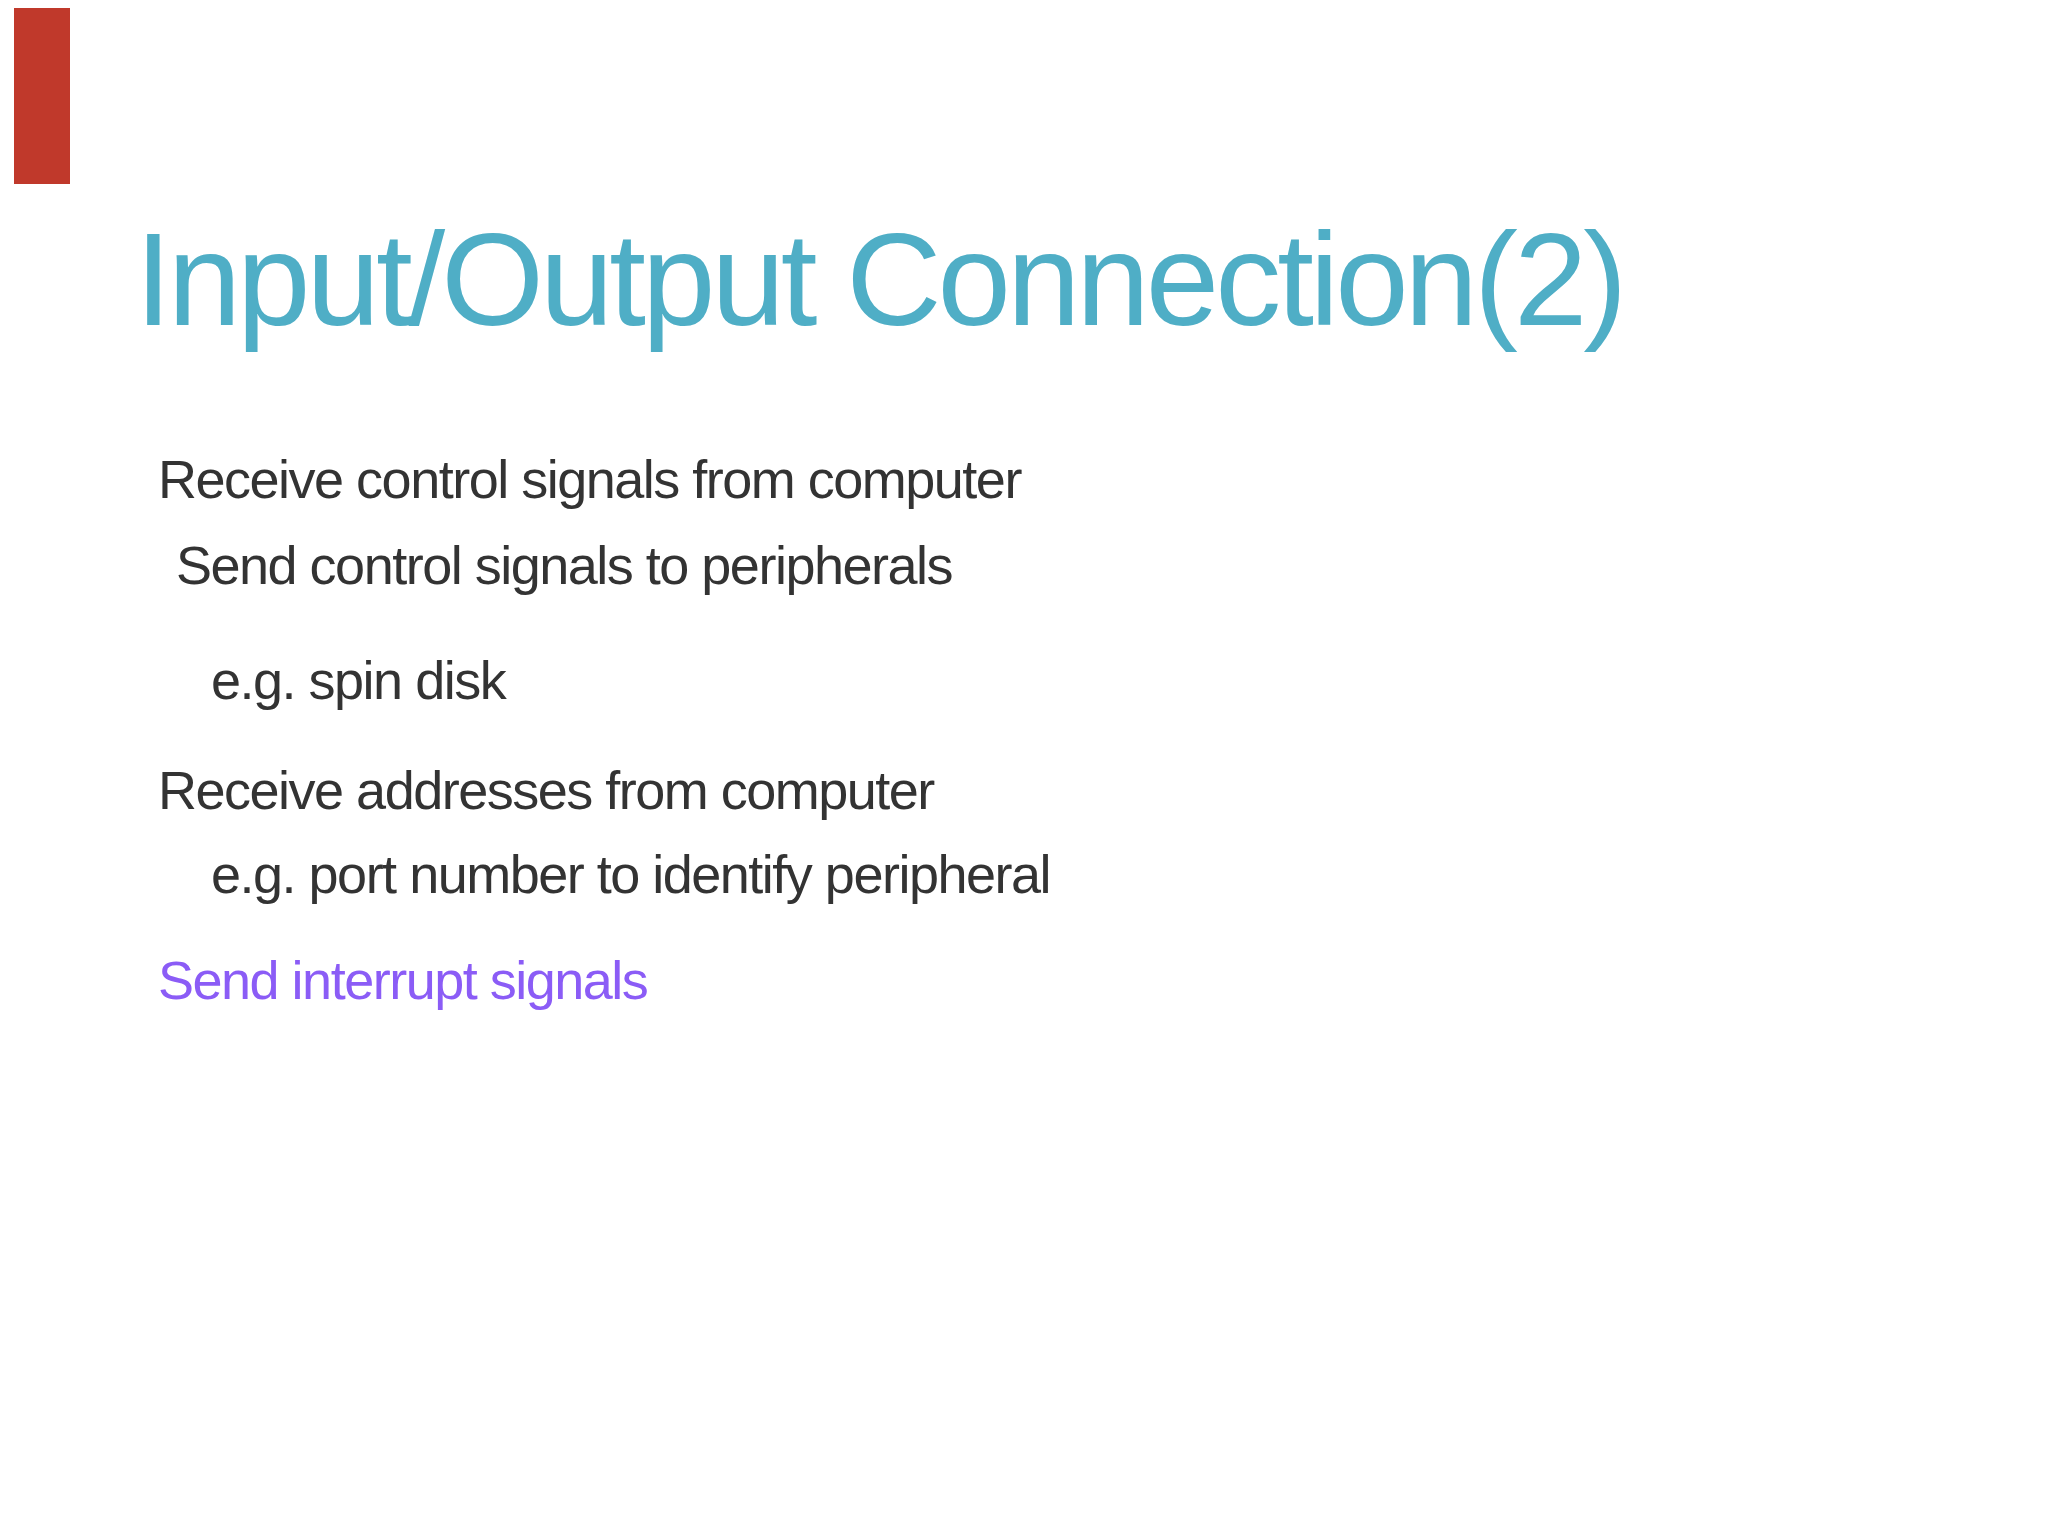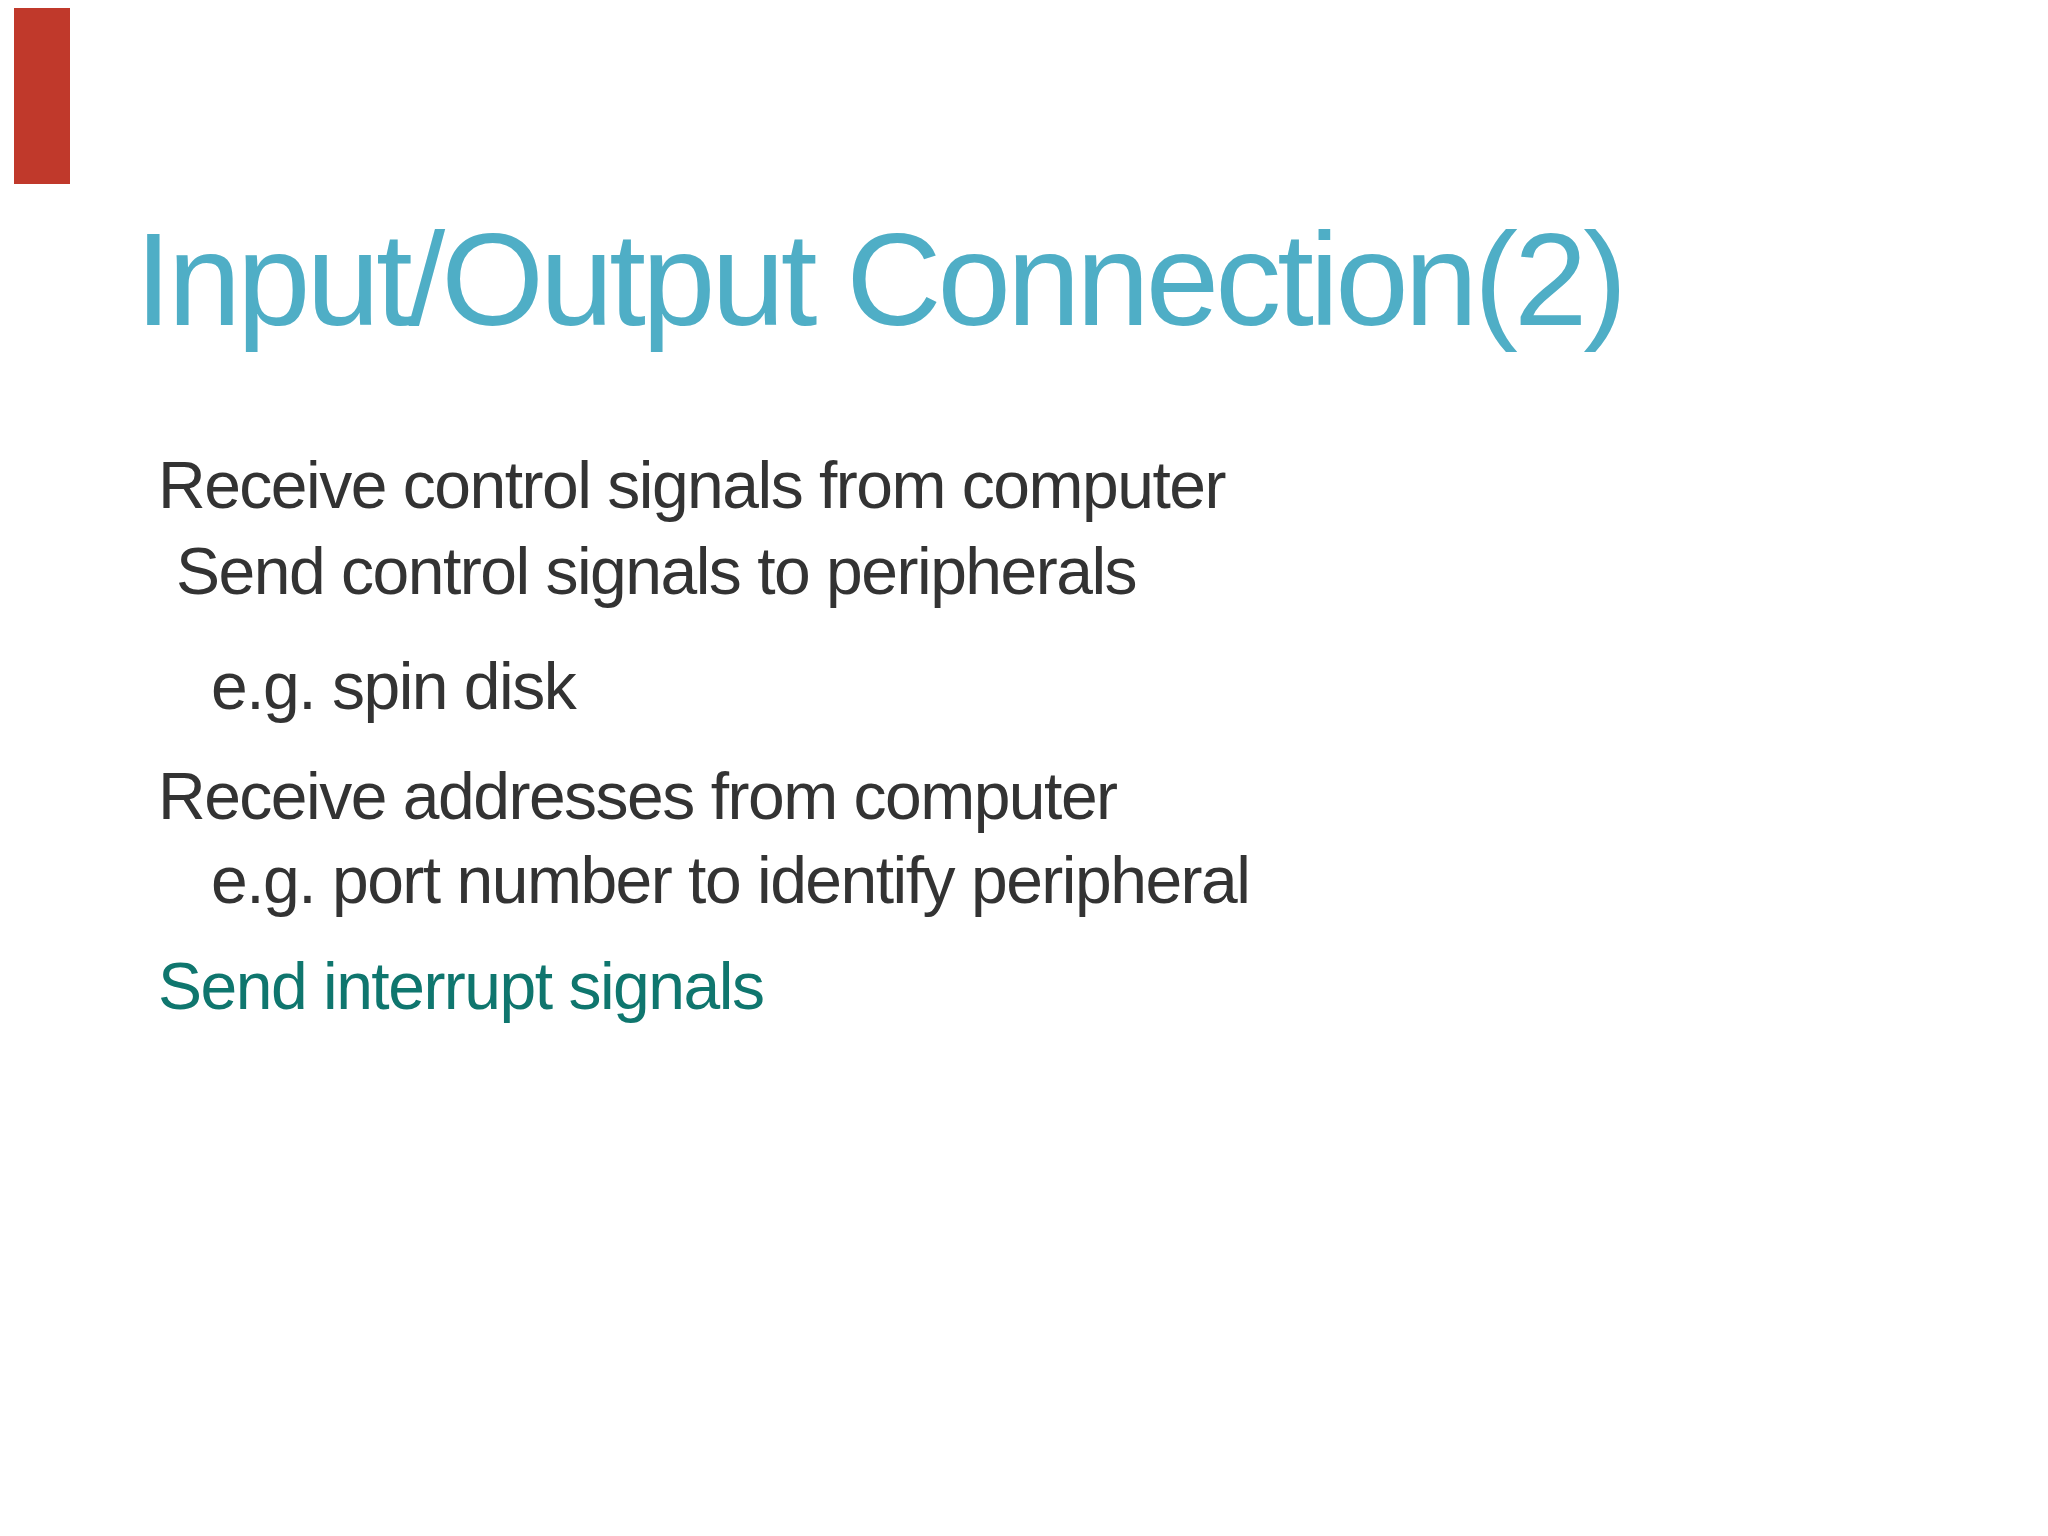"Receive control signals from computer" .body-line { font-size: 66px -> 54px }
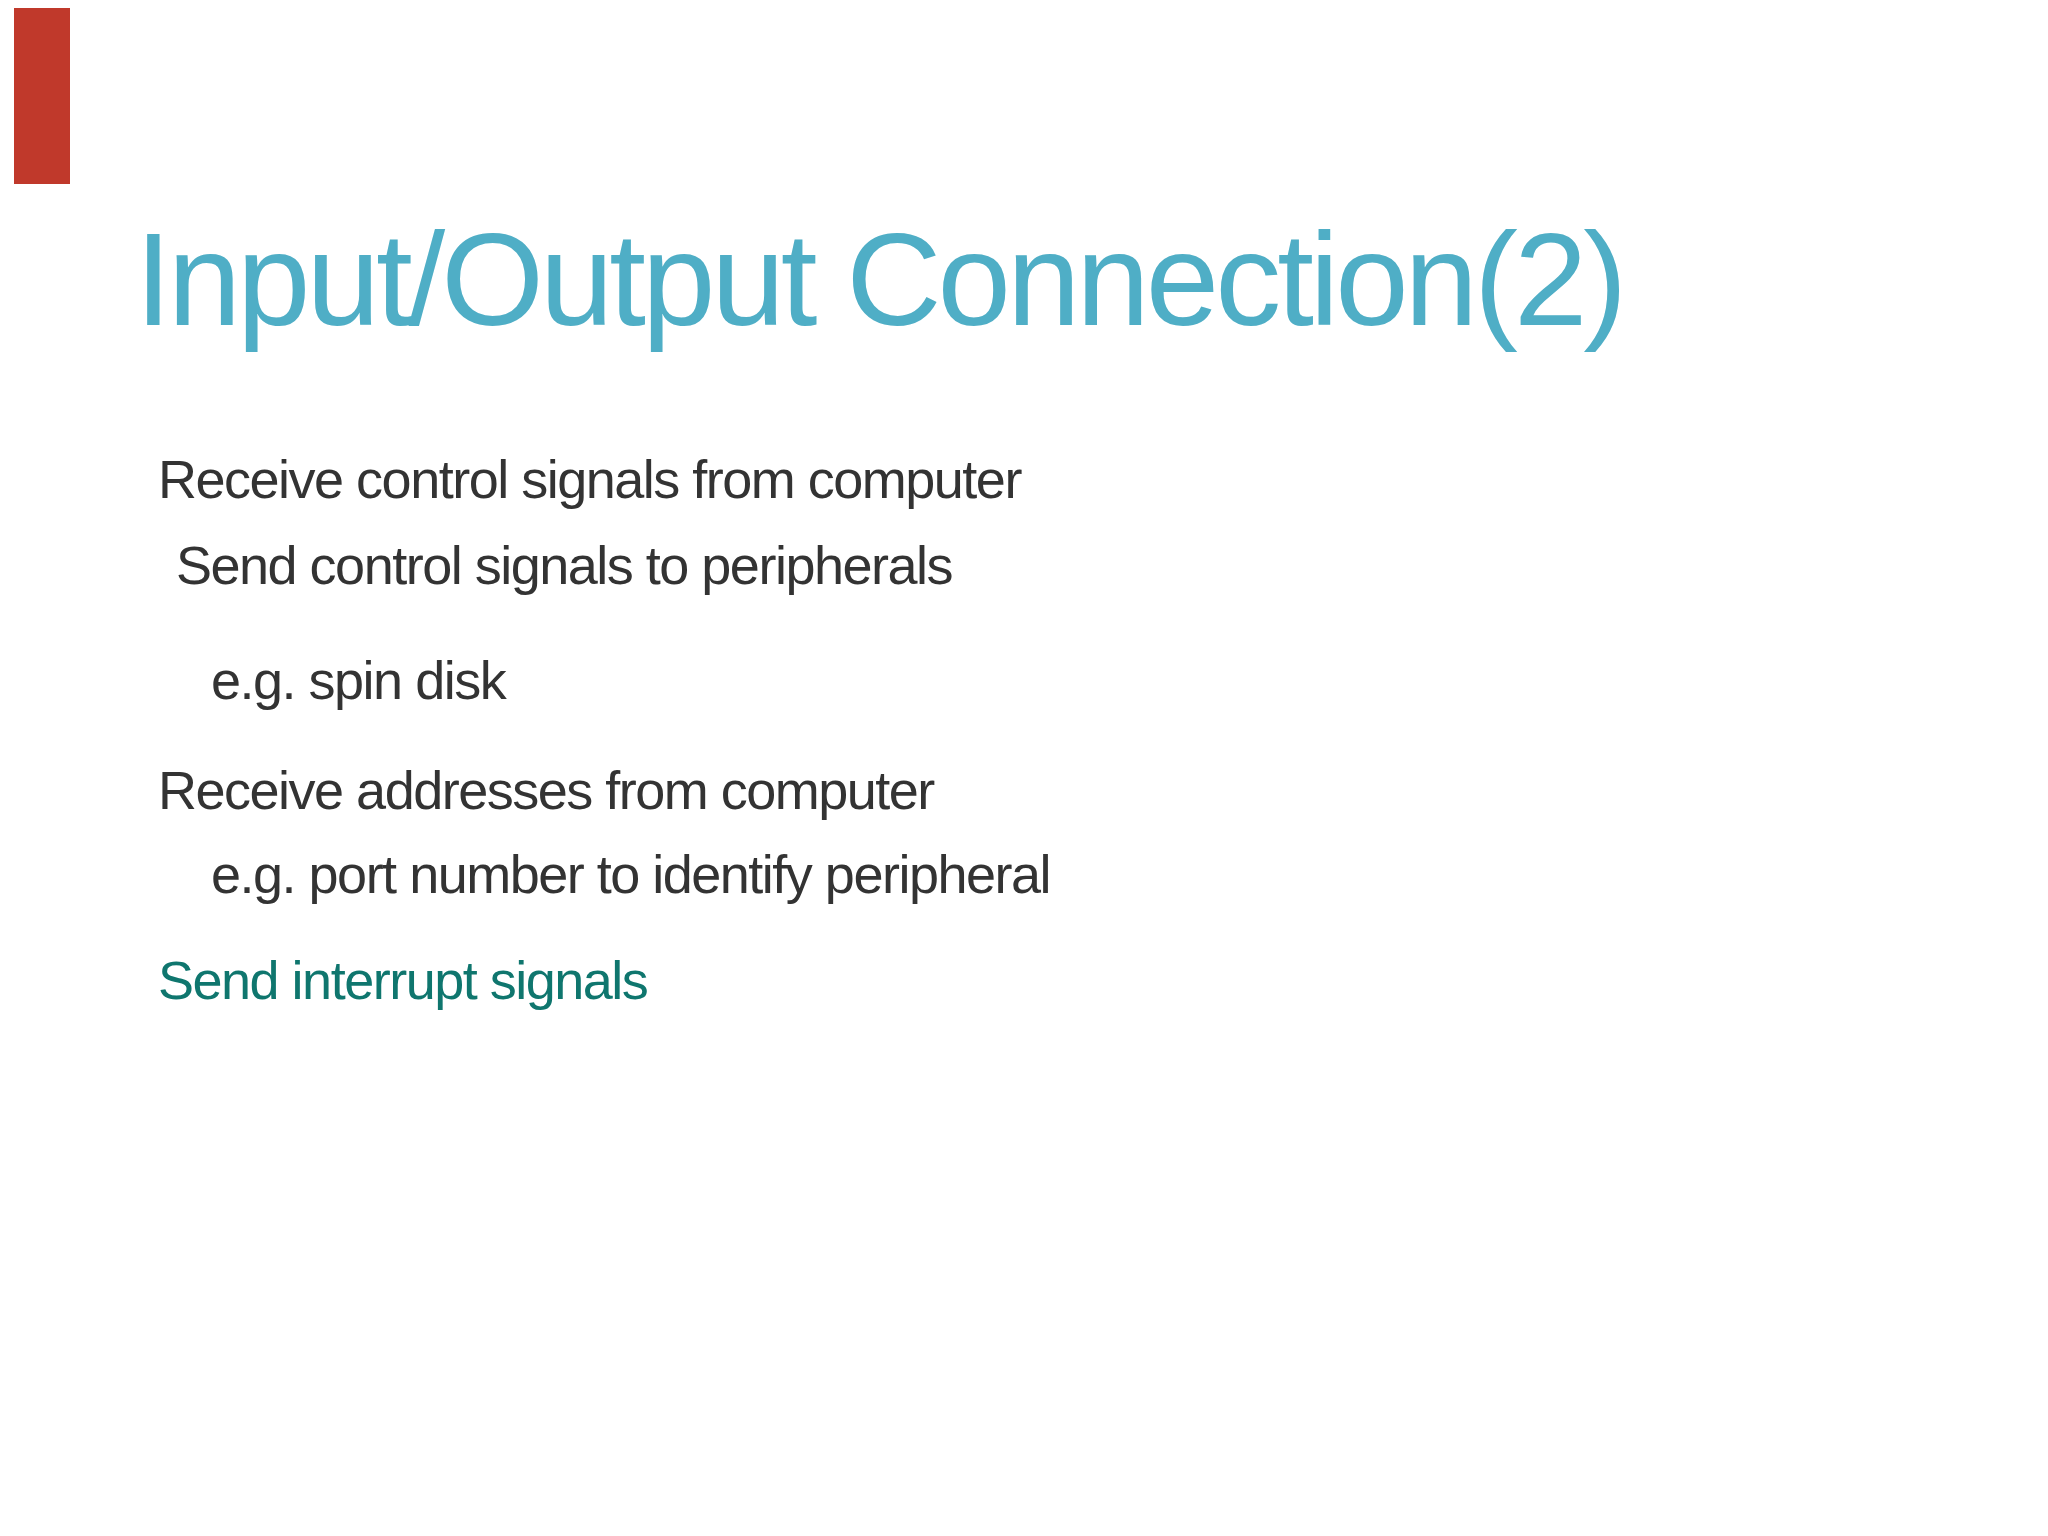"Send interrupt signals" p.body-line { color: #0f766e -> #8b5cf6 }
